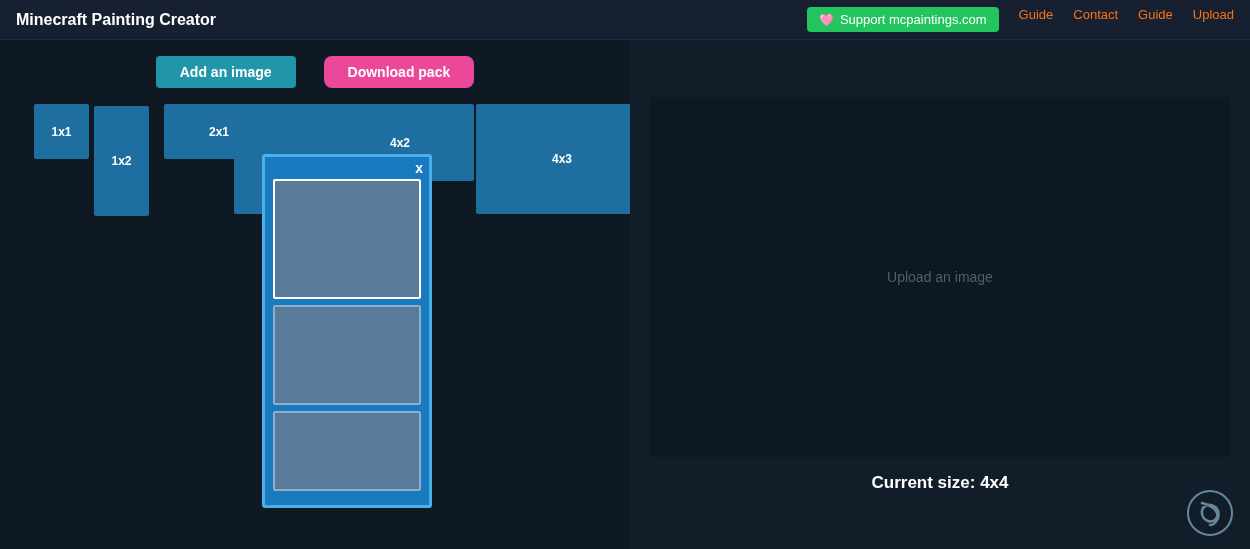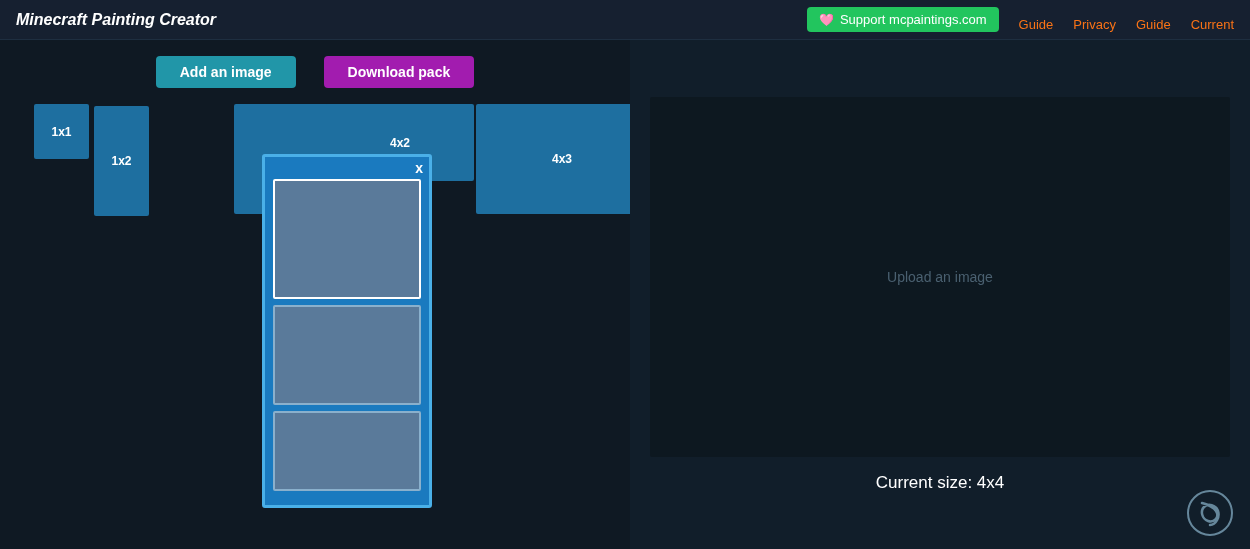"Minecraft Painting Creator" #header-left { font-style: italic -> none }
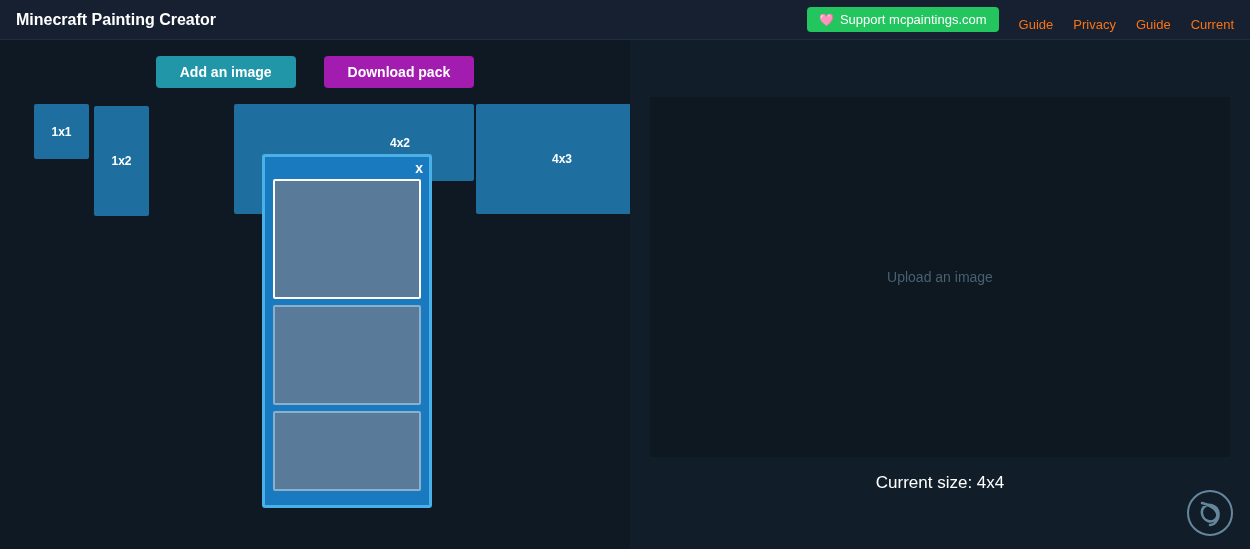"Support mcpaintings.com" #header-right { align-items: flex-end -> flex-start }
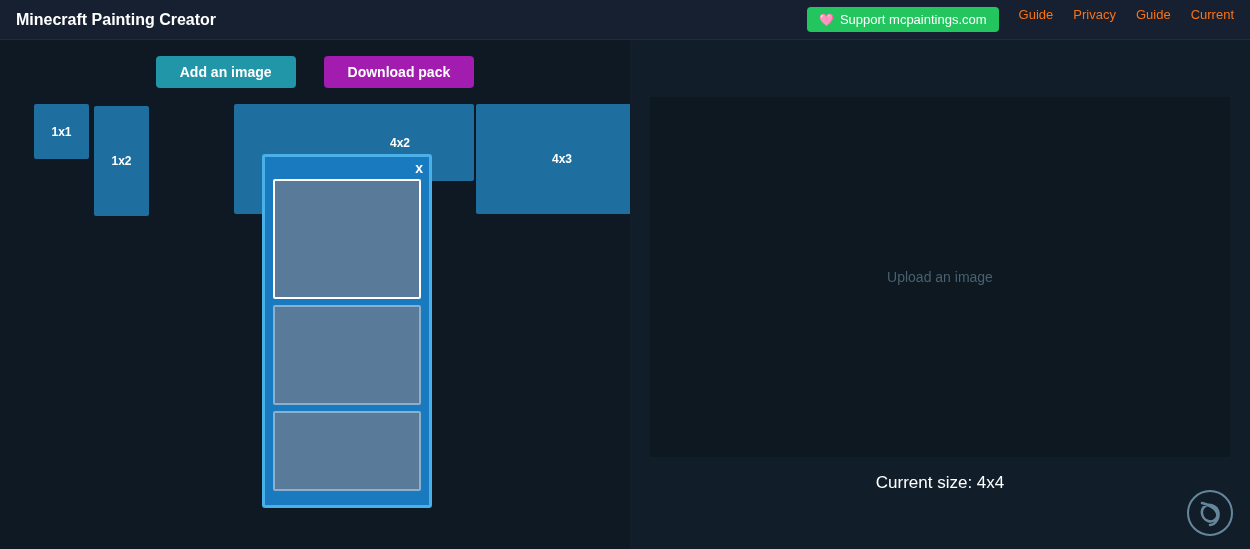"Privacy" a.nav-link { text: Privacy -> Contact }
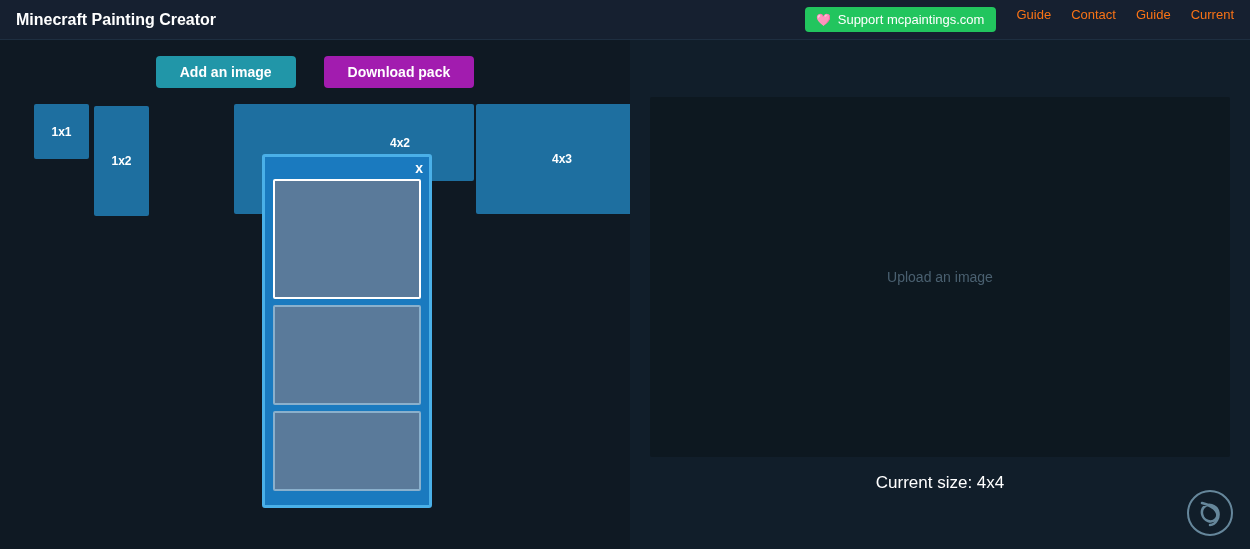"Current" a.nav-link { text: Current -> Upload }
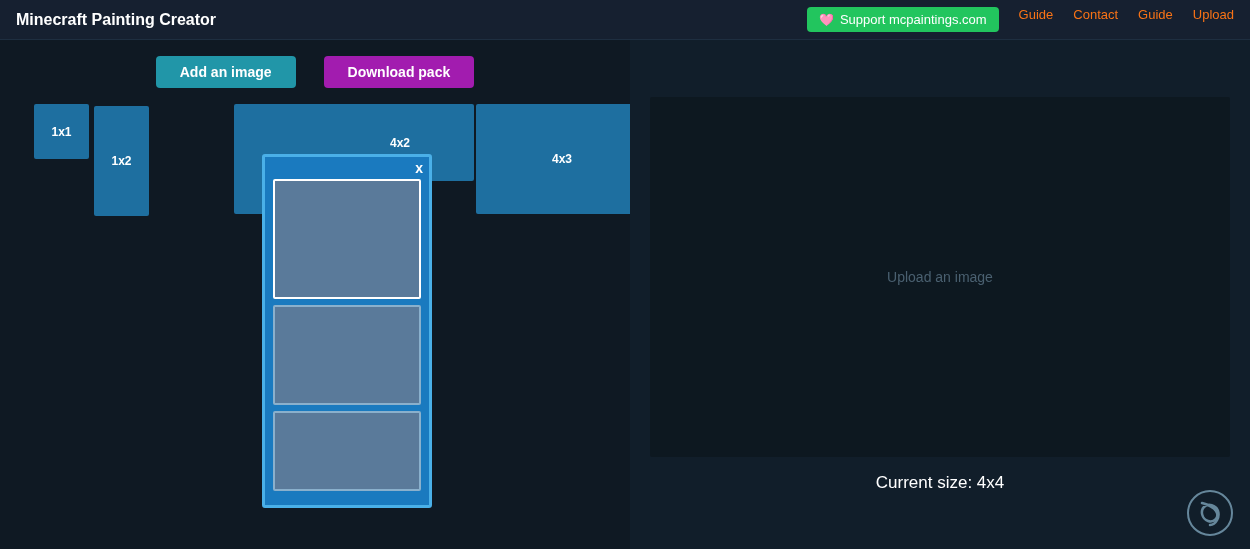"Download pack" #download-pack-btn { background-color: #a21caf -> #ec4899; border-radius: none -> 8px }
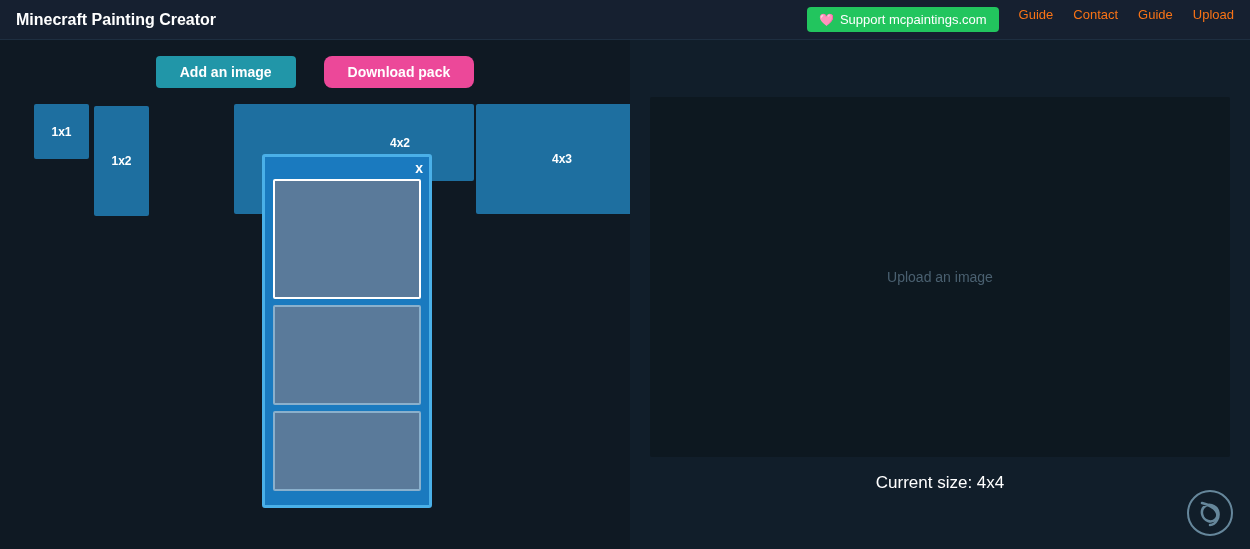"2x1" div.painting-slot { html: none -> <div>2x1</div> }
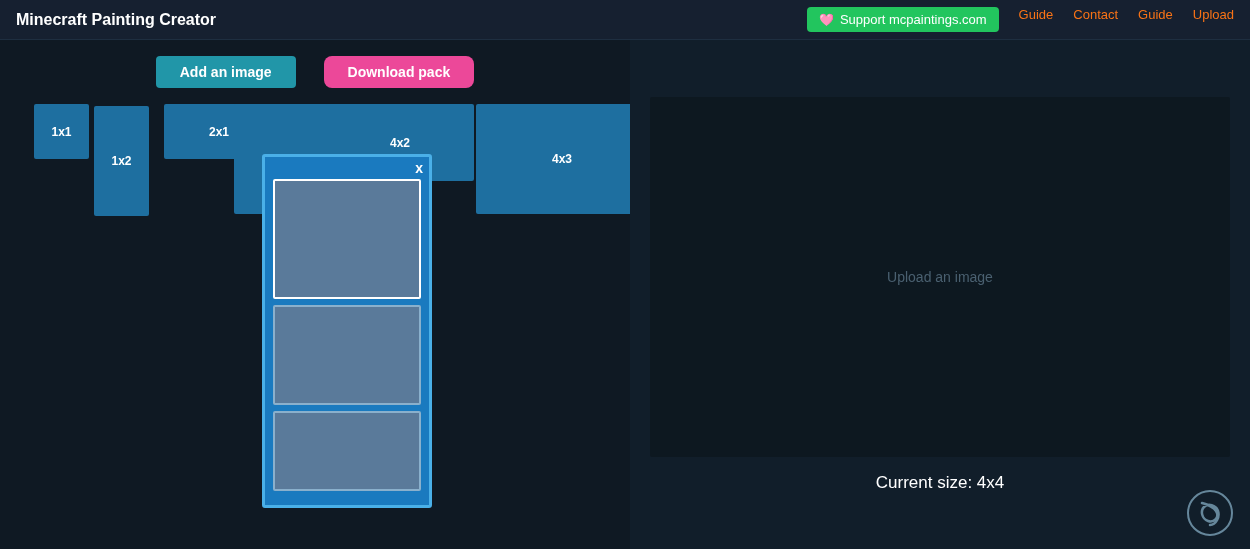"Current size: 4x4" #current-size { font-weight: normal -> bold }
